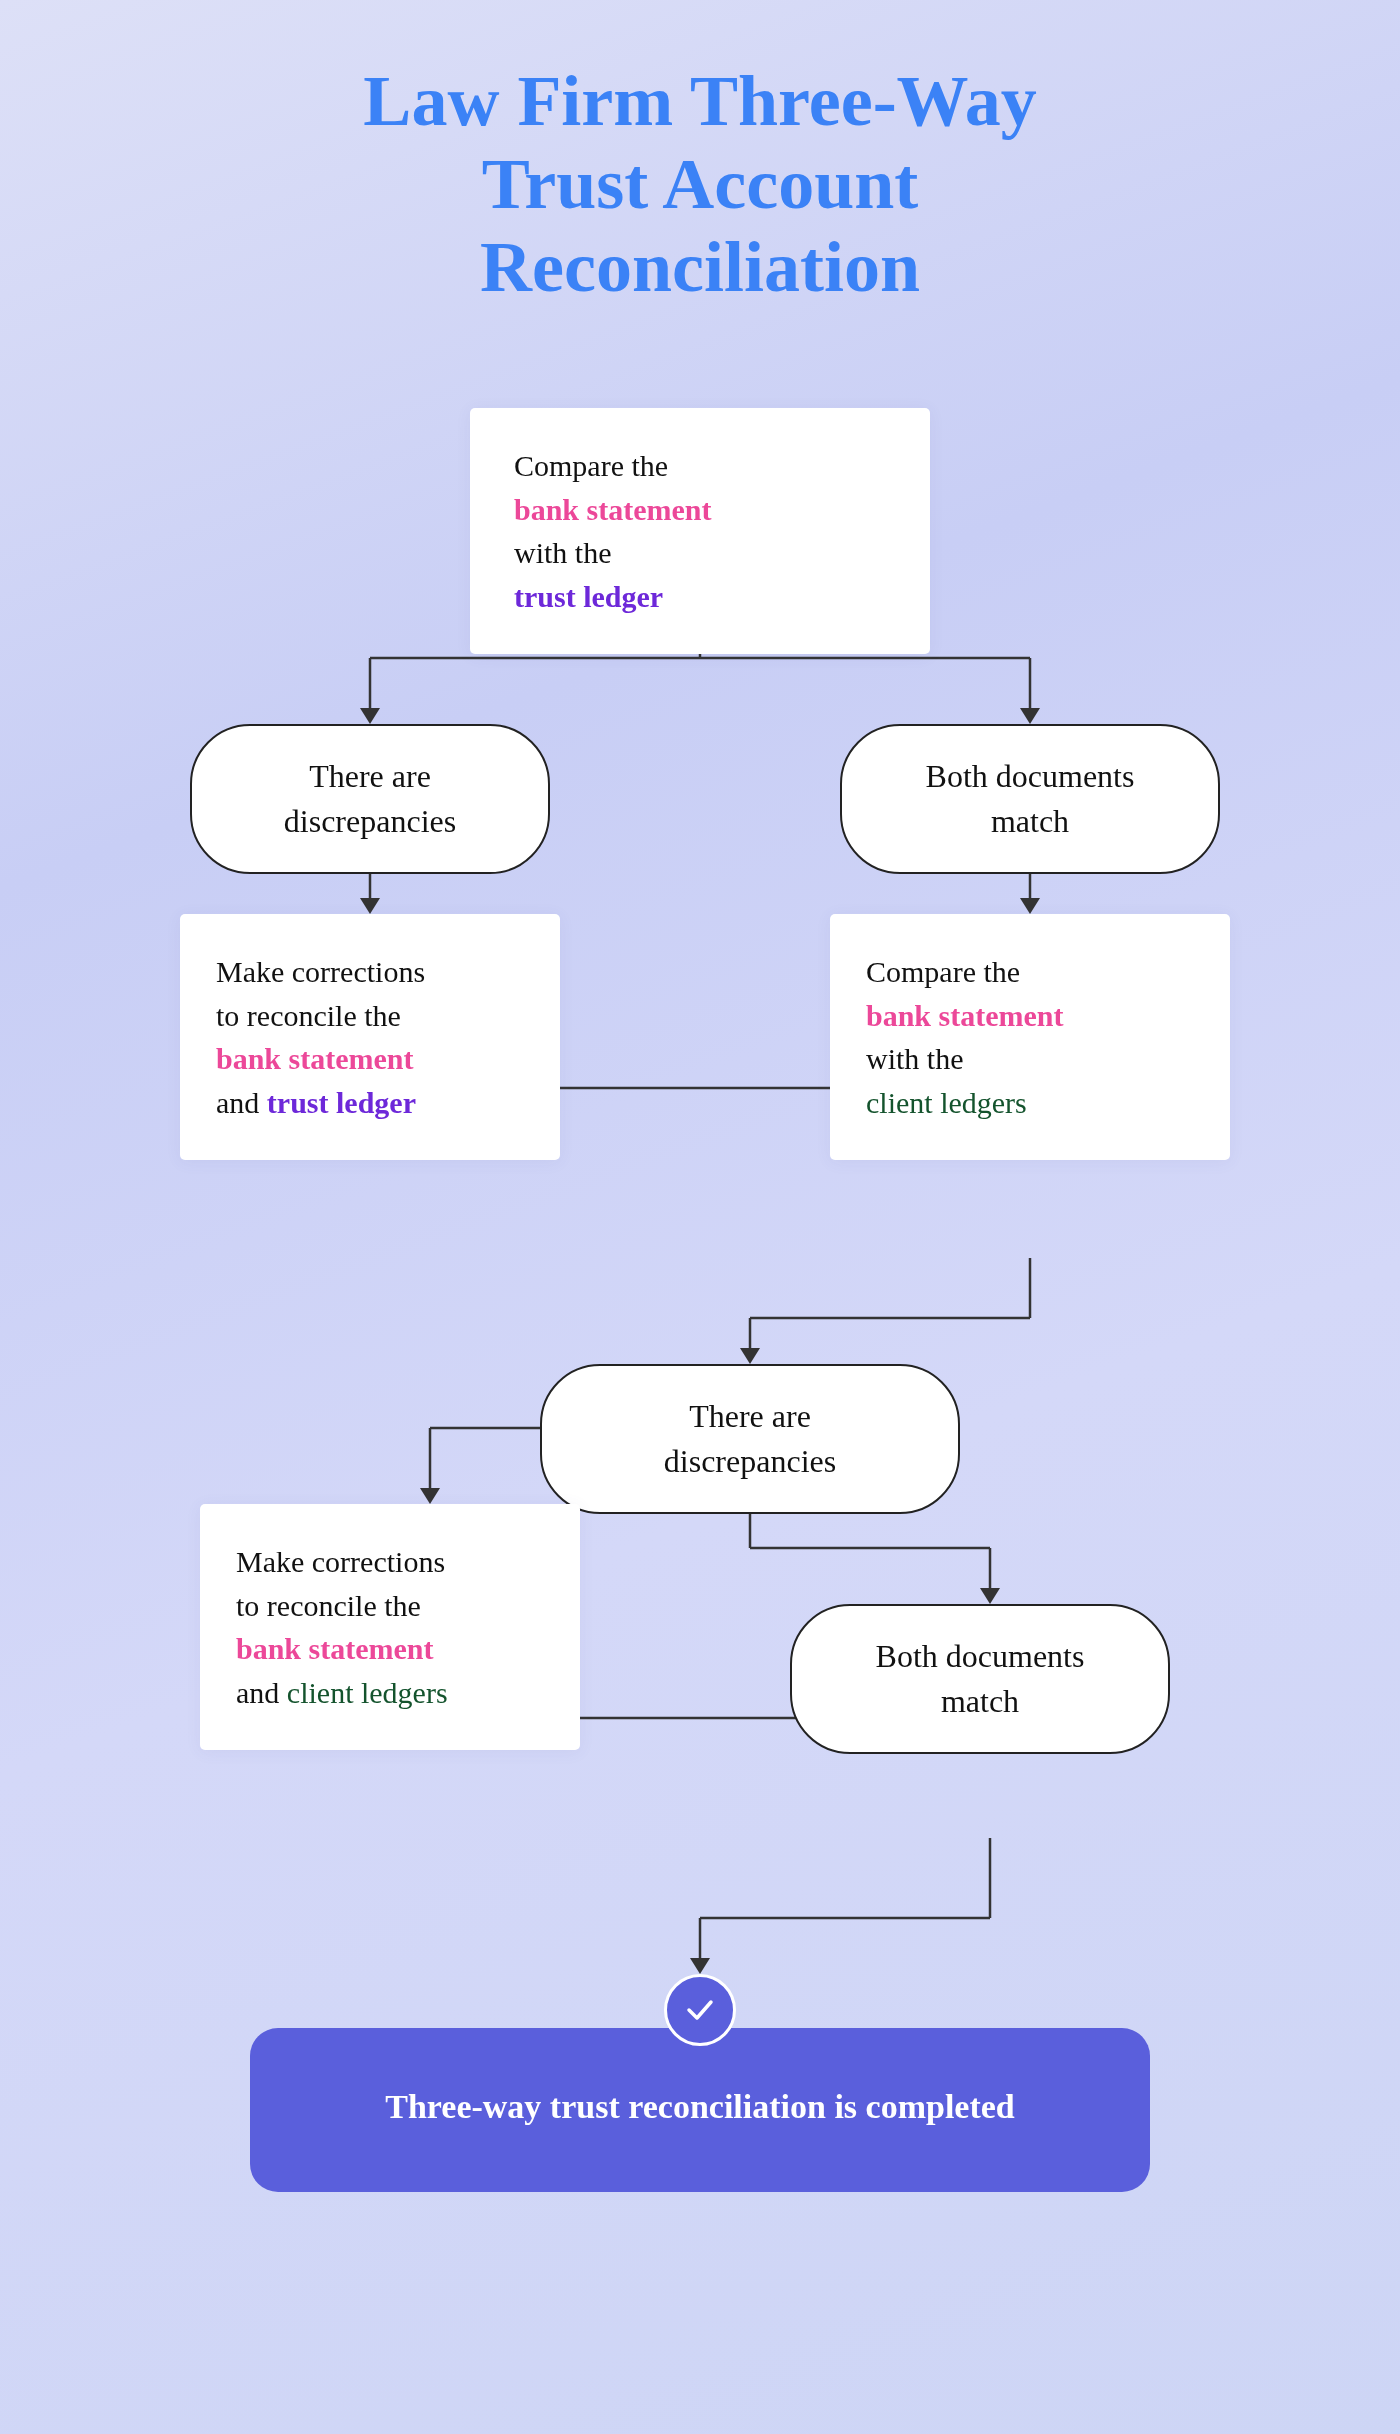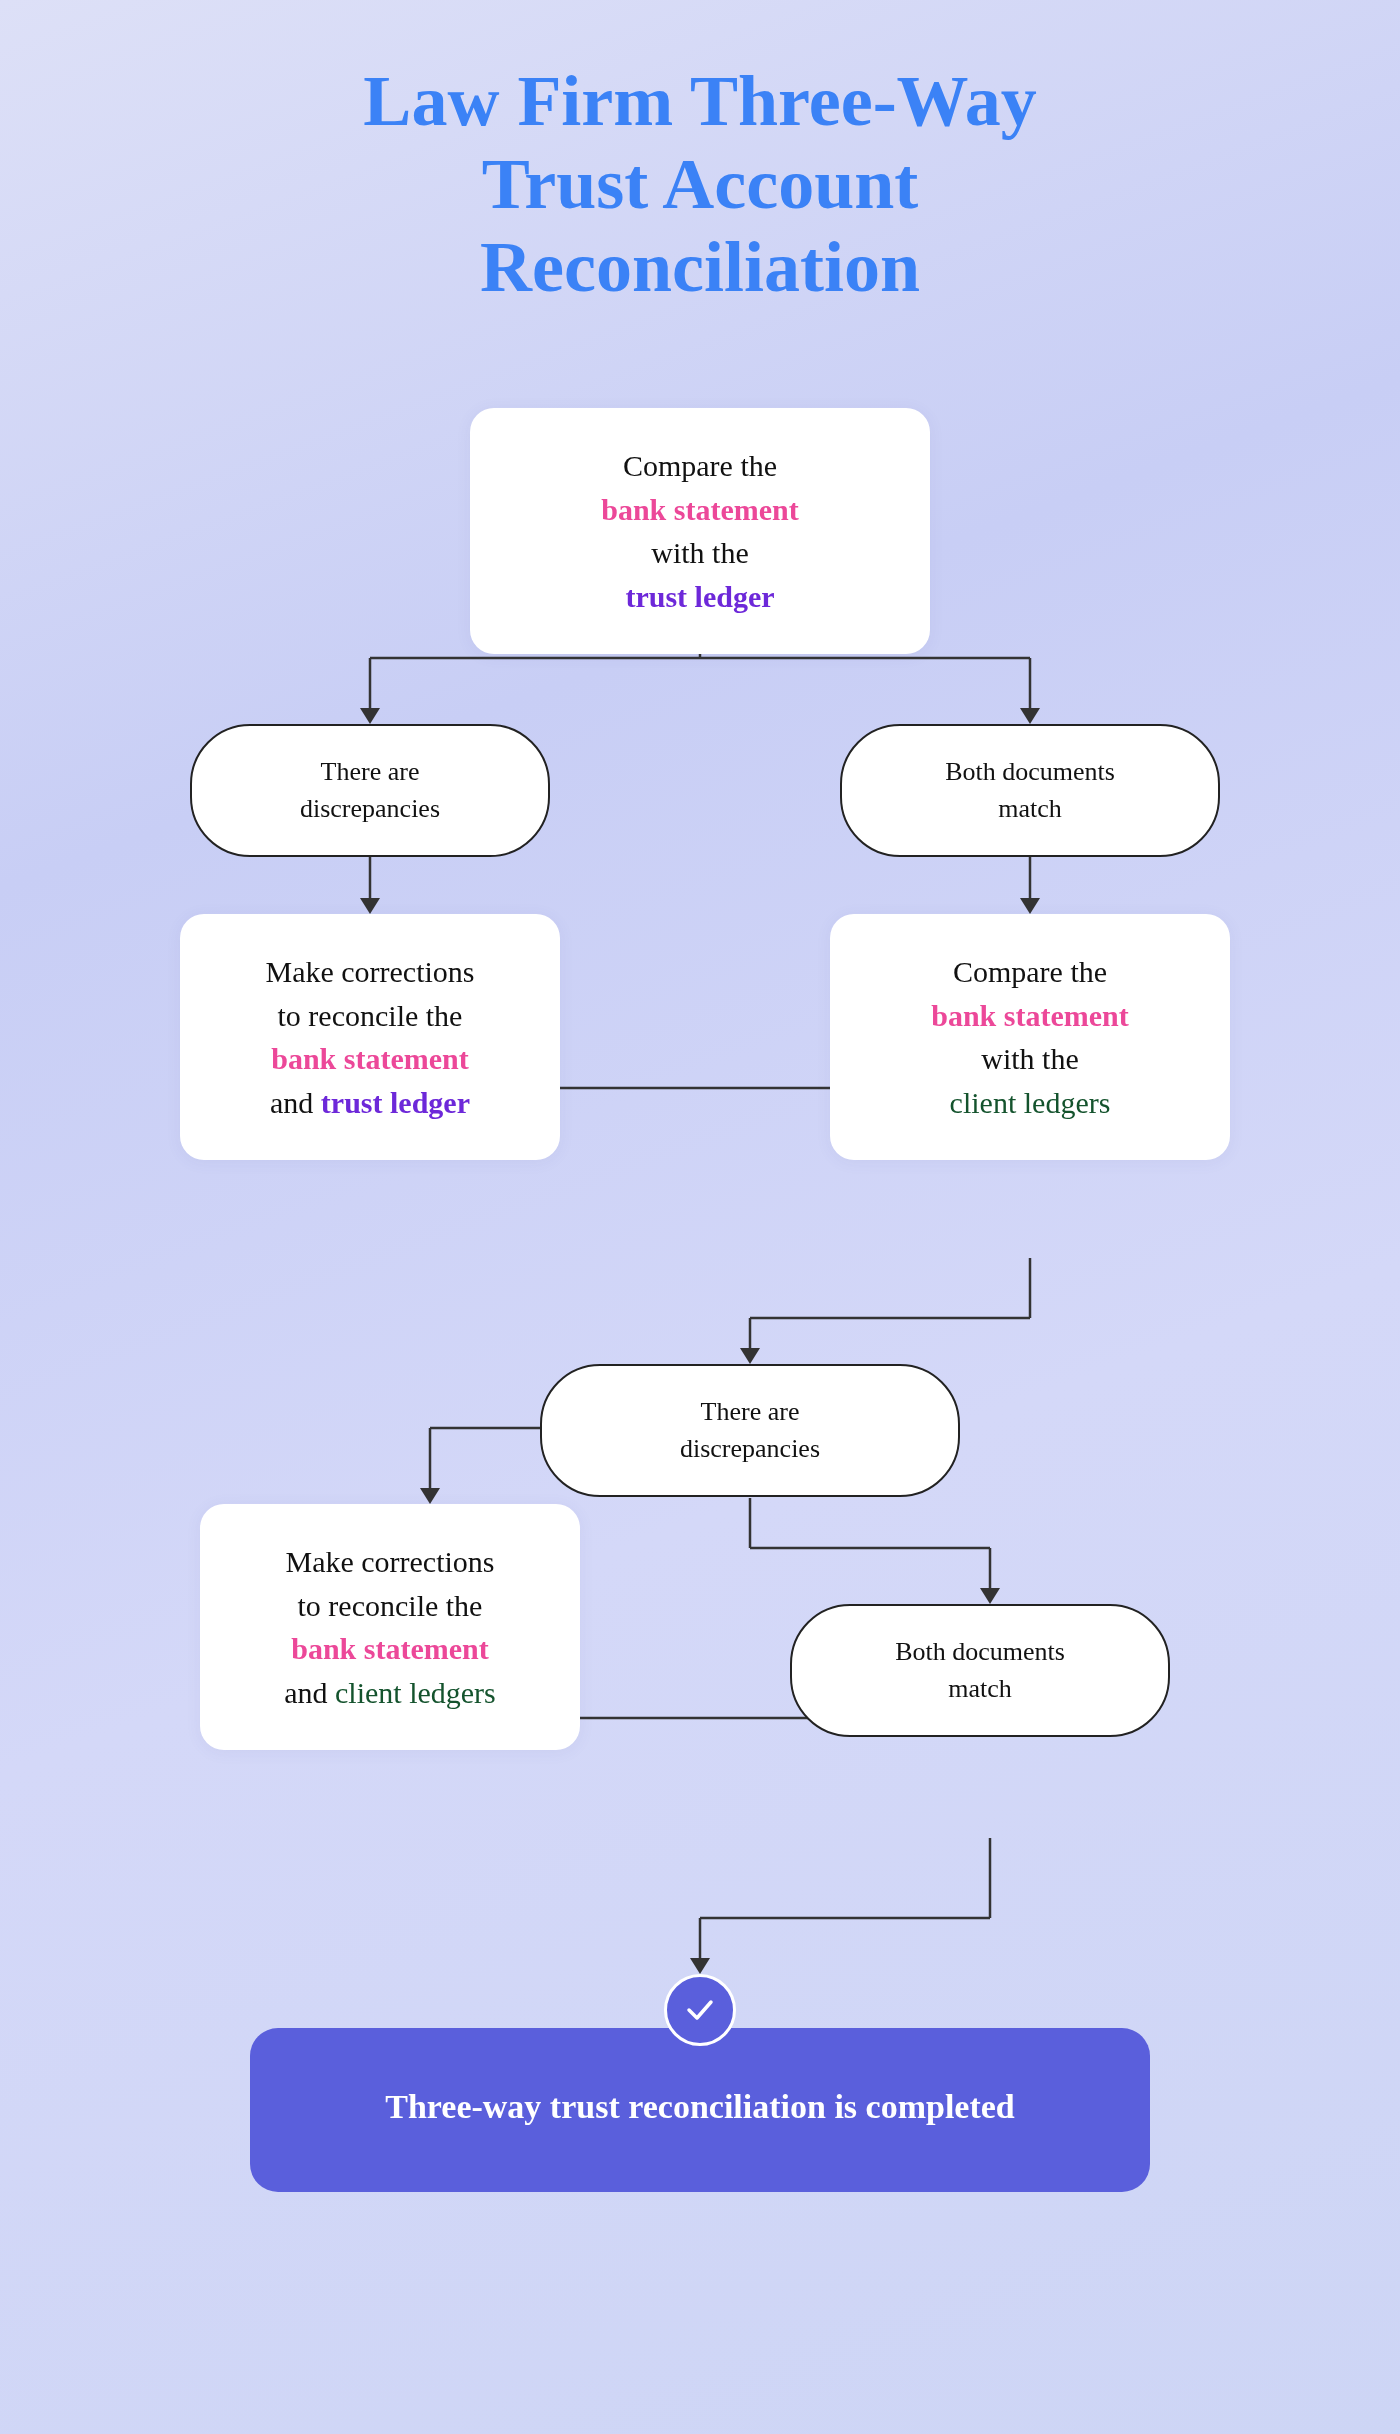"Compare the" .rect-box { border-radius: 24px -> 5px; text-align: center -> left }
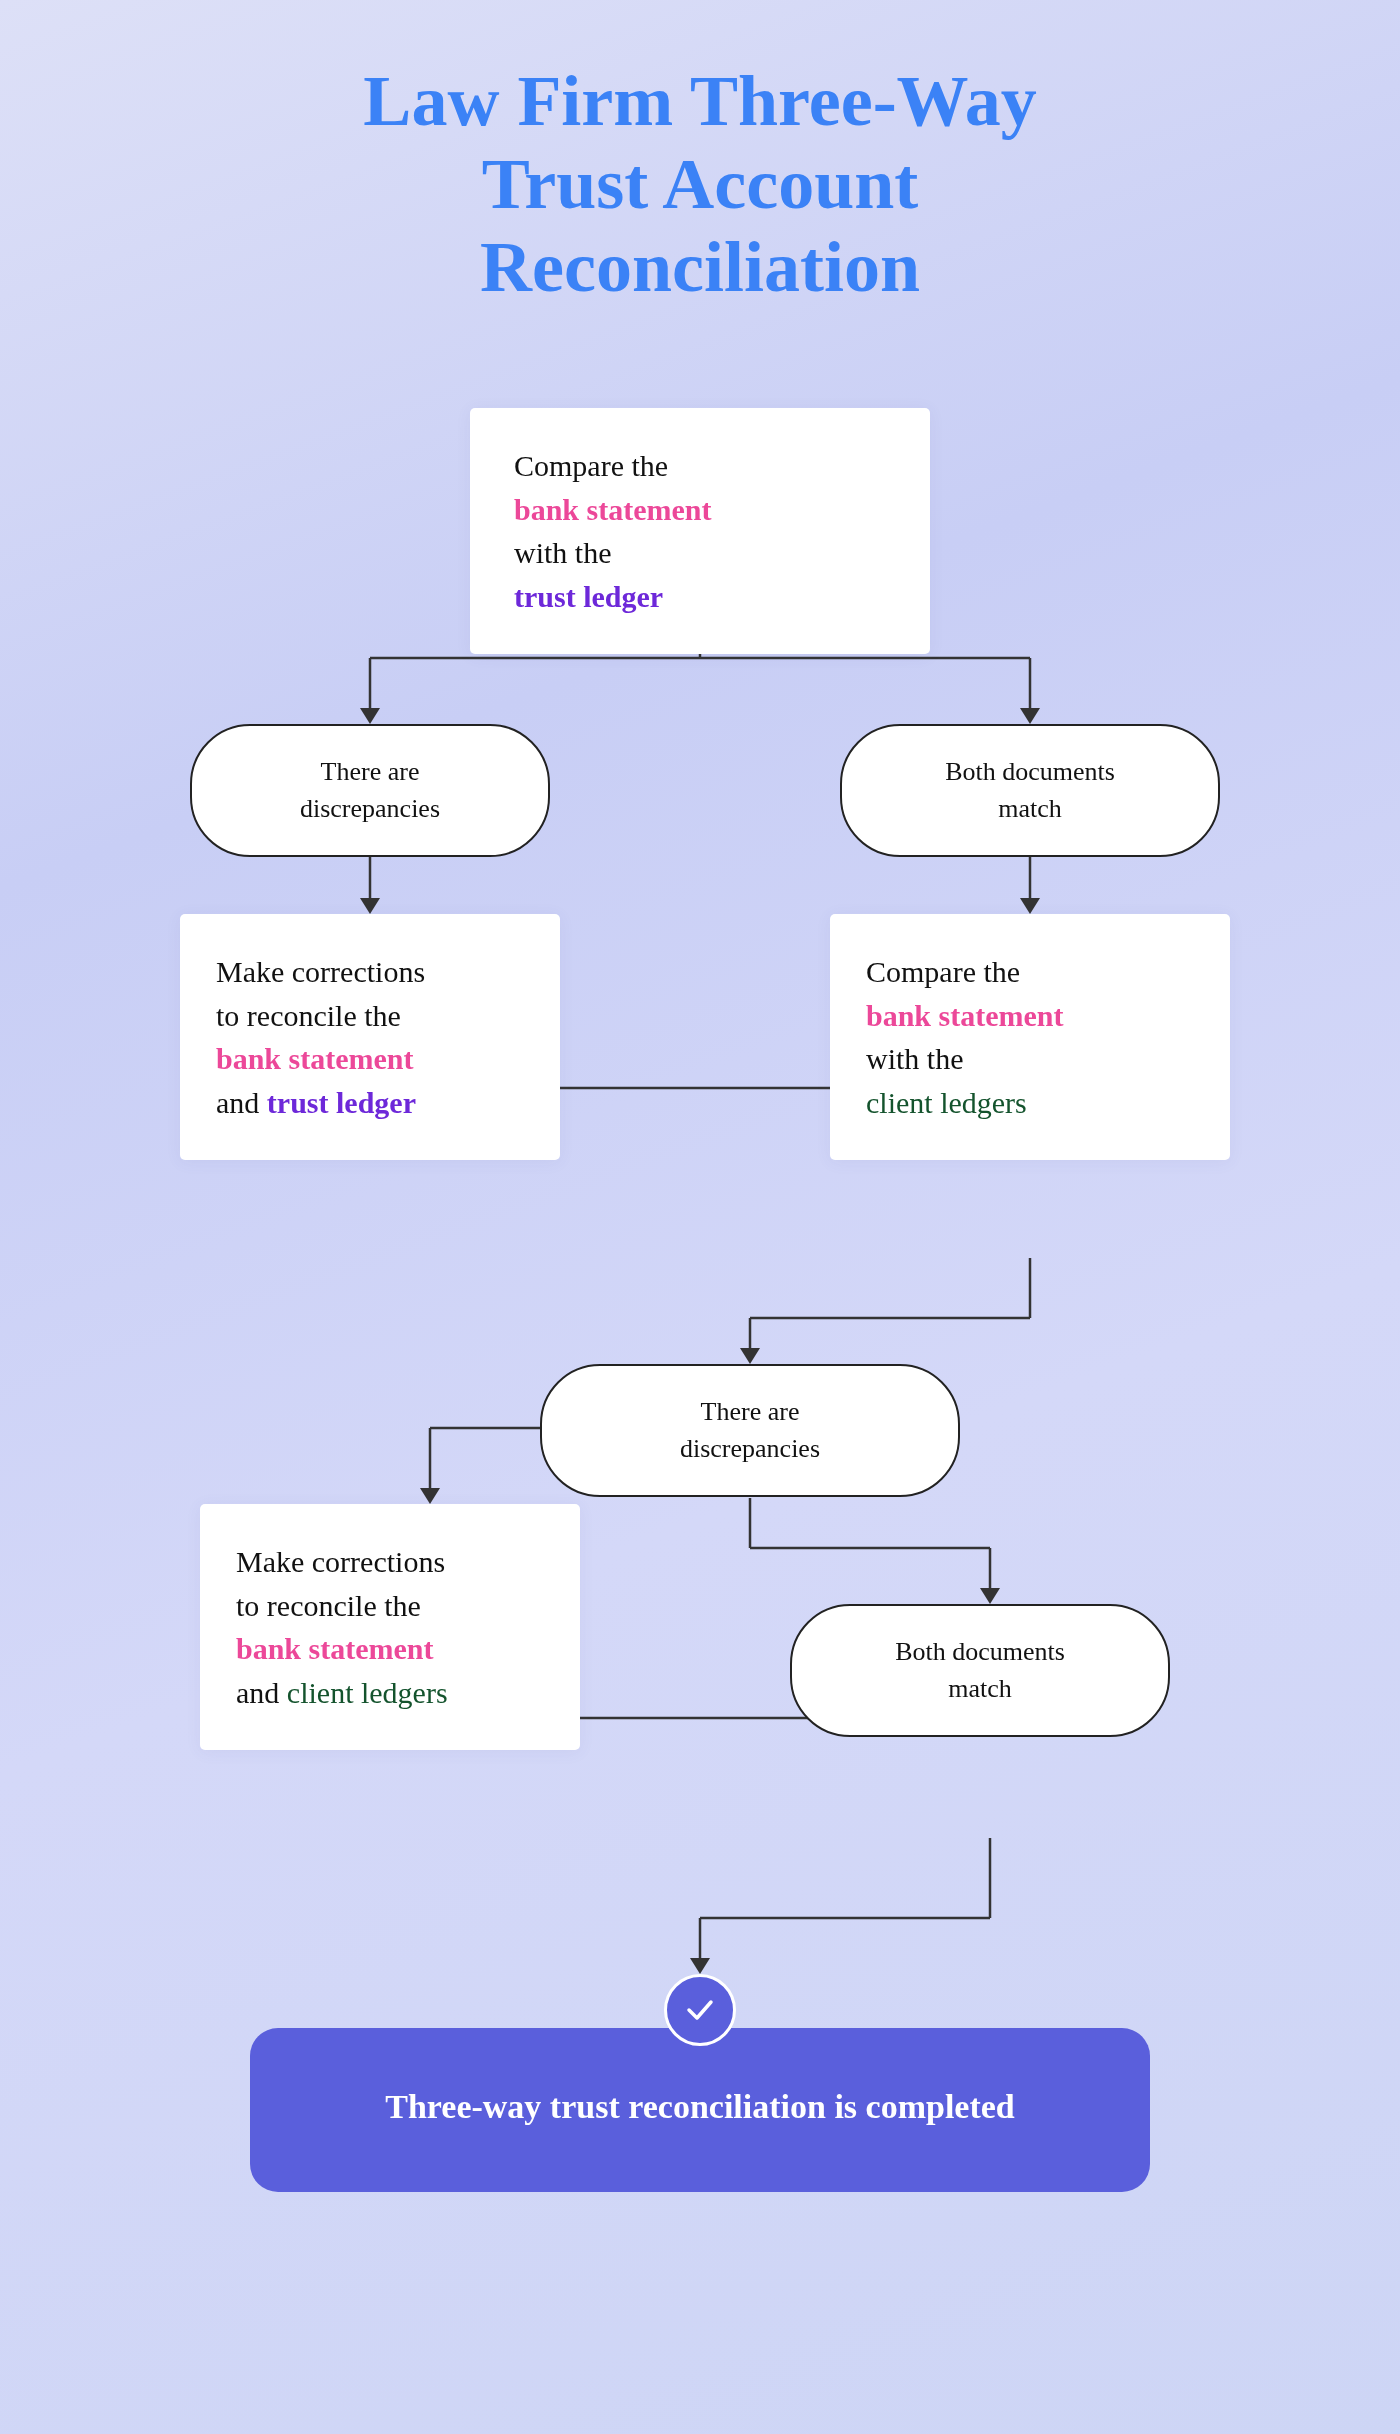"There are" .pill-box { font-size: 26px -> 32px }
